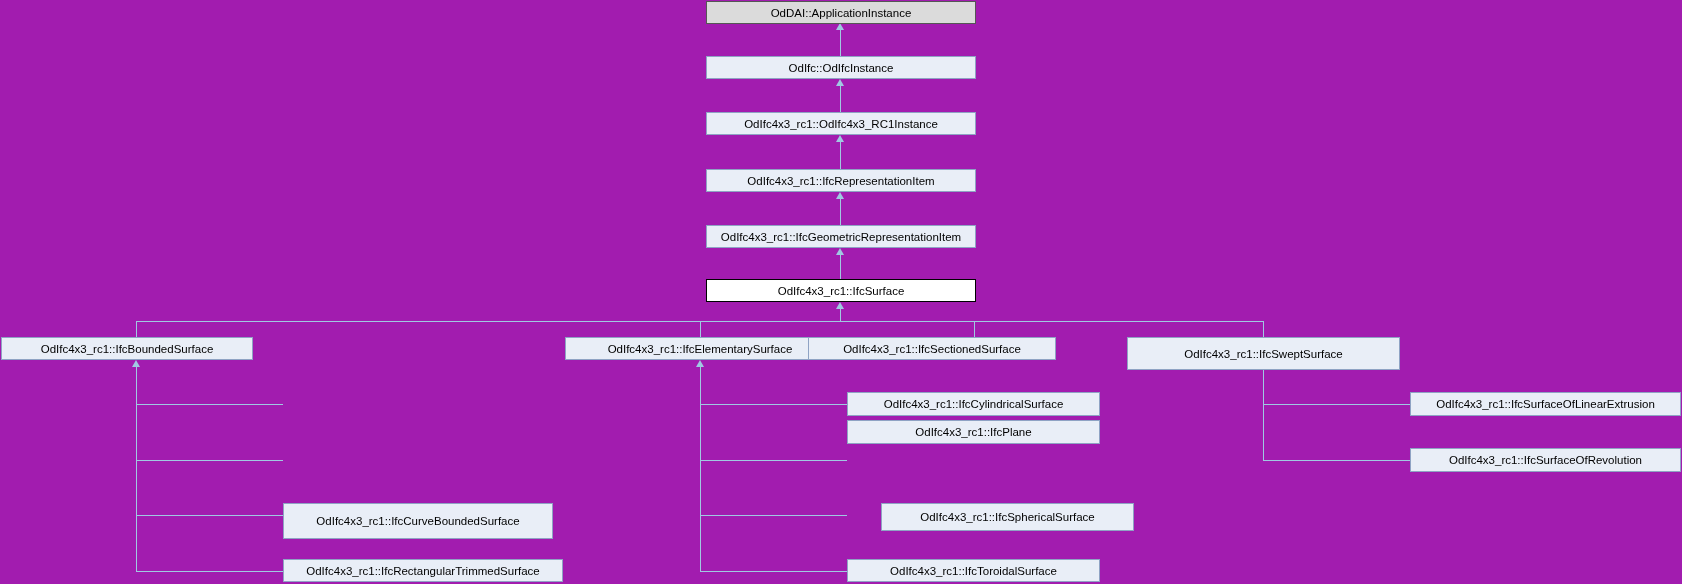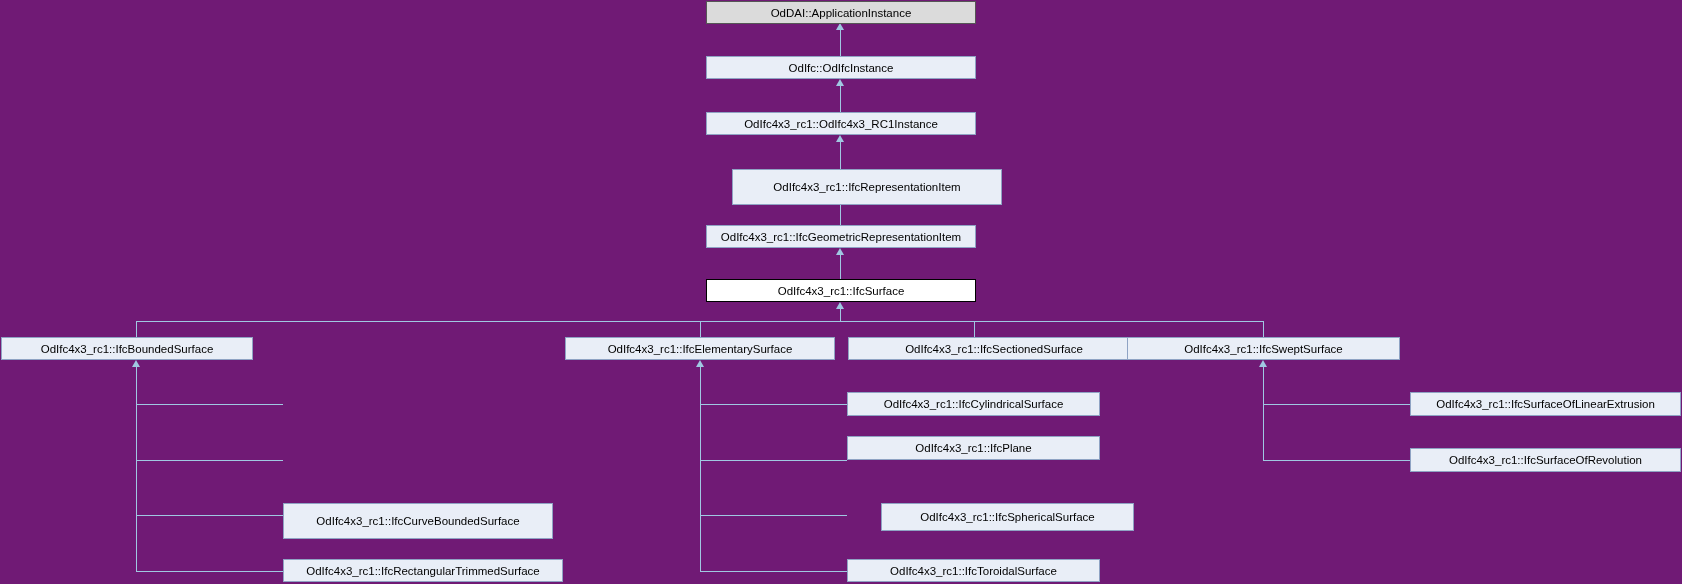"OdDAI::ApplicationInstance" #canvas { background: #701a75 -> #a21caf }
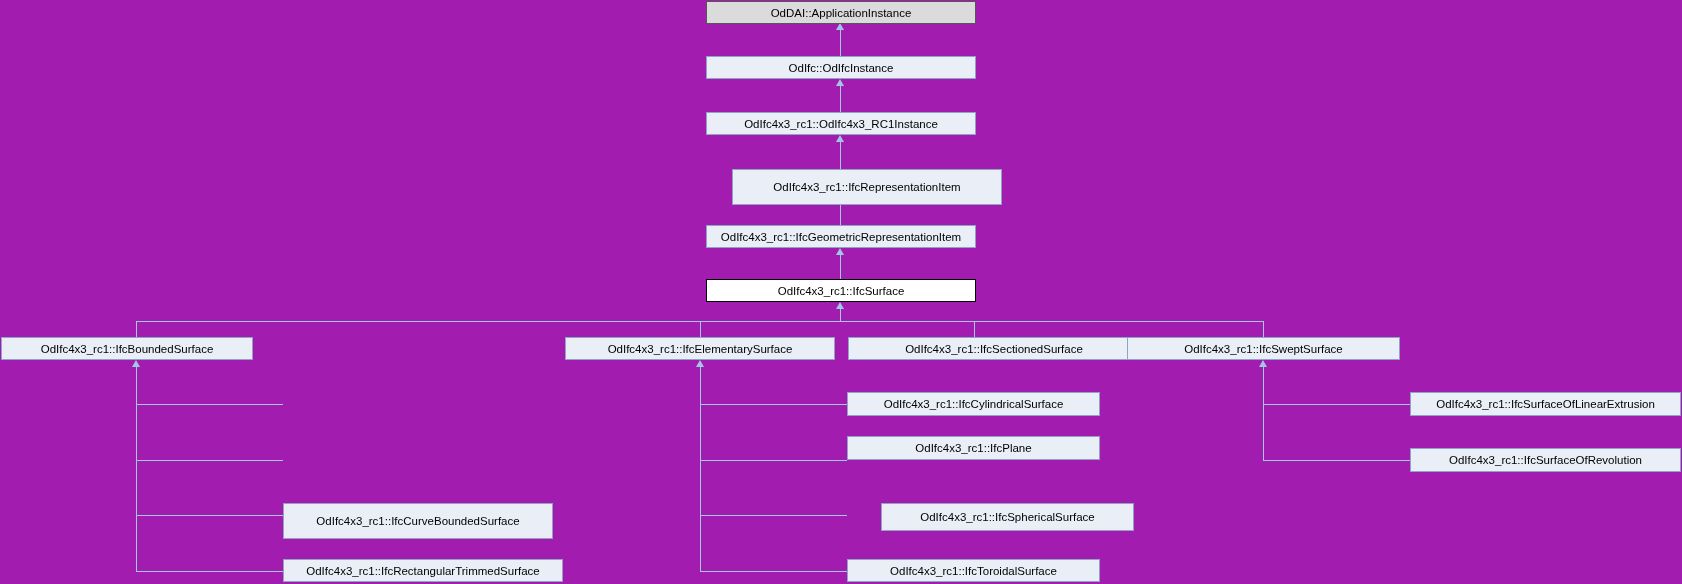"OdIfc4x3_rc1::IfcRepresentationItem" div.node { height: 36px -> 23px; left: 732px -> 706px }
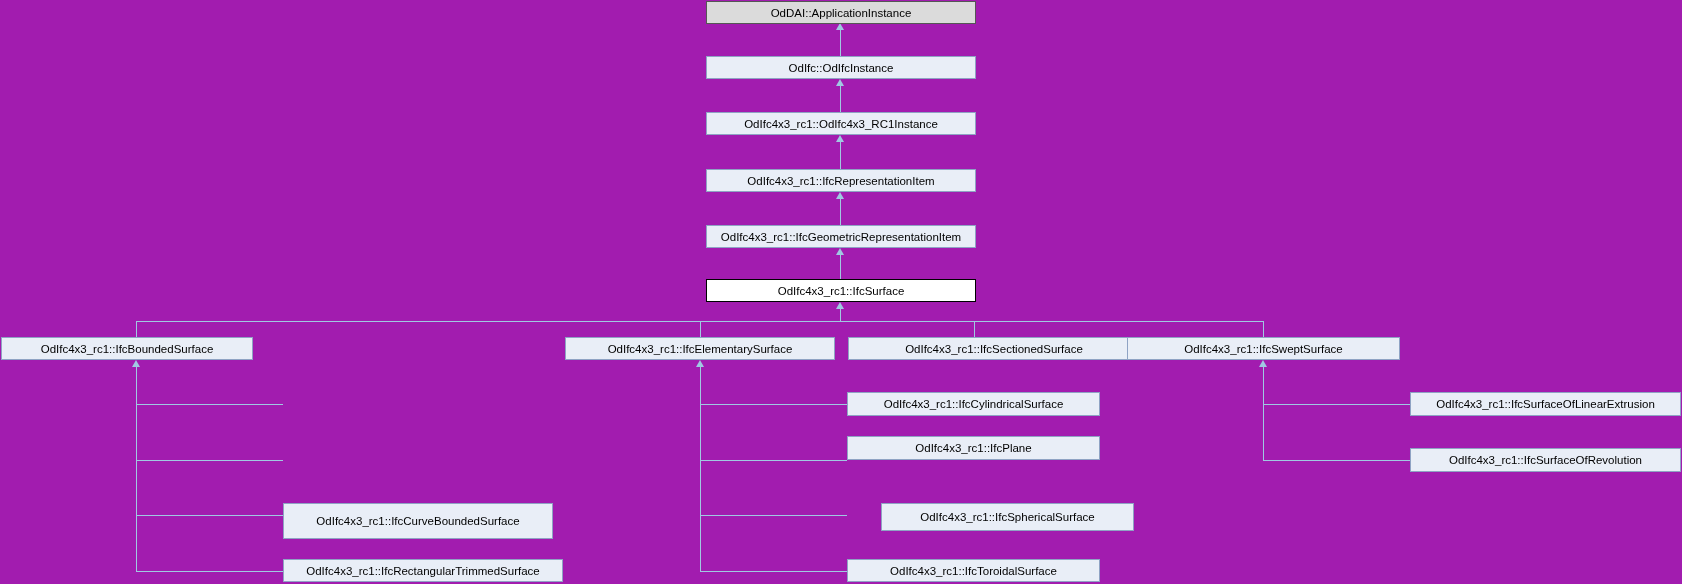"OdIfc4x3_rc1::IfcSectionedSurface" div.node { left: 848px -> 808px; width: 292px -> 248px }
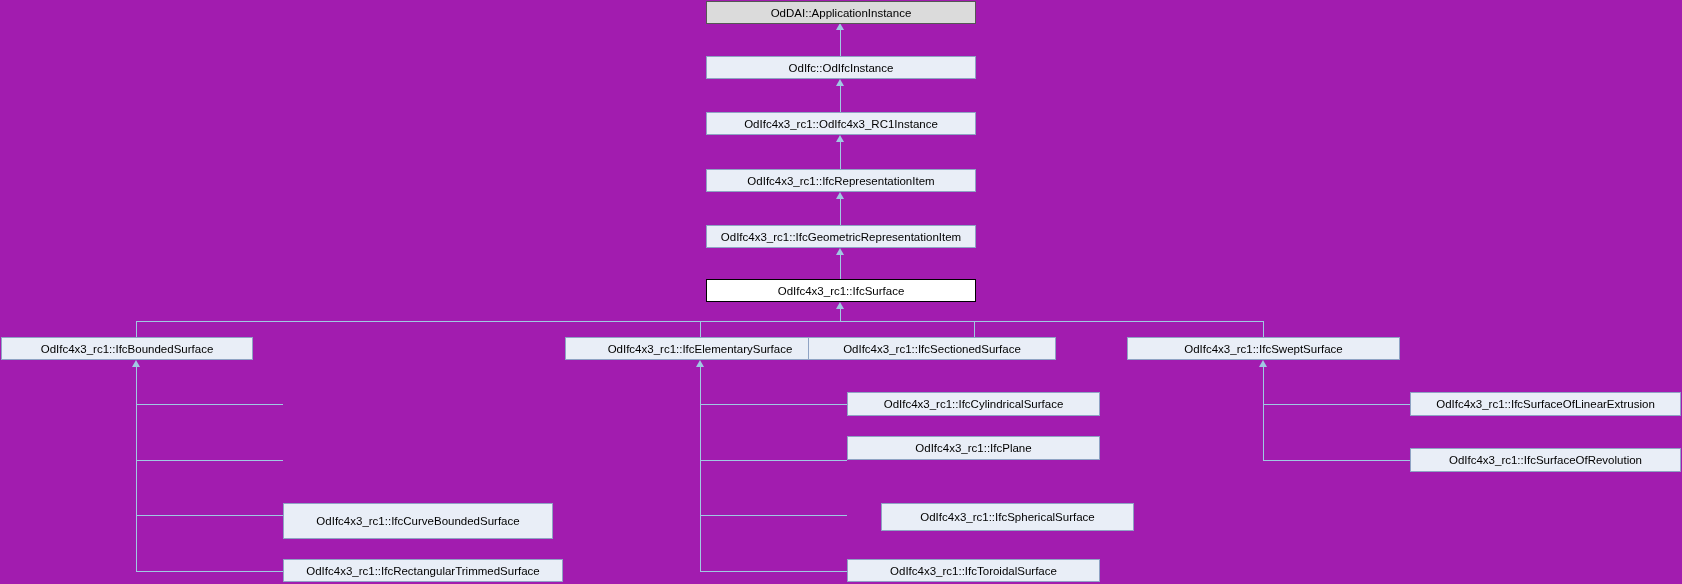"OdIfc4x3_rc1::IfcSweptSurface" div.node { height: 23px -> 33px }
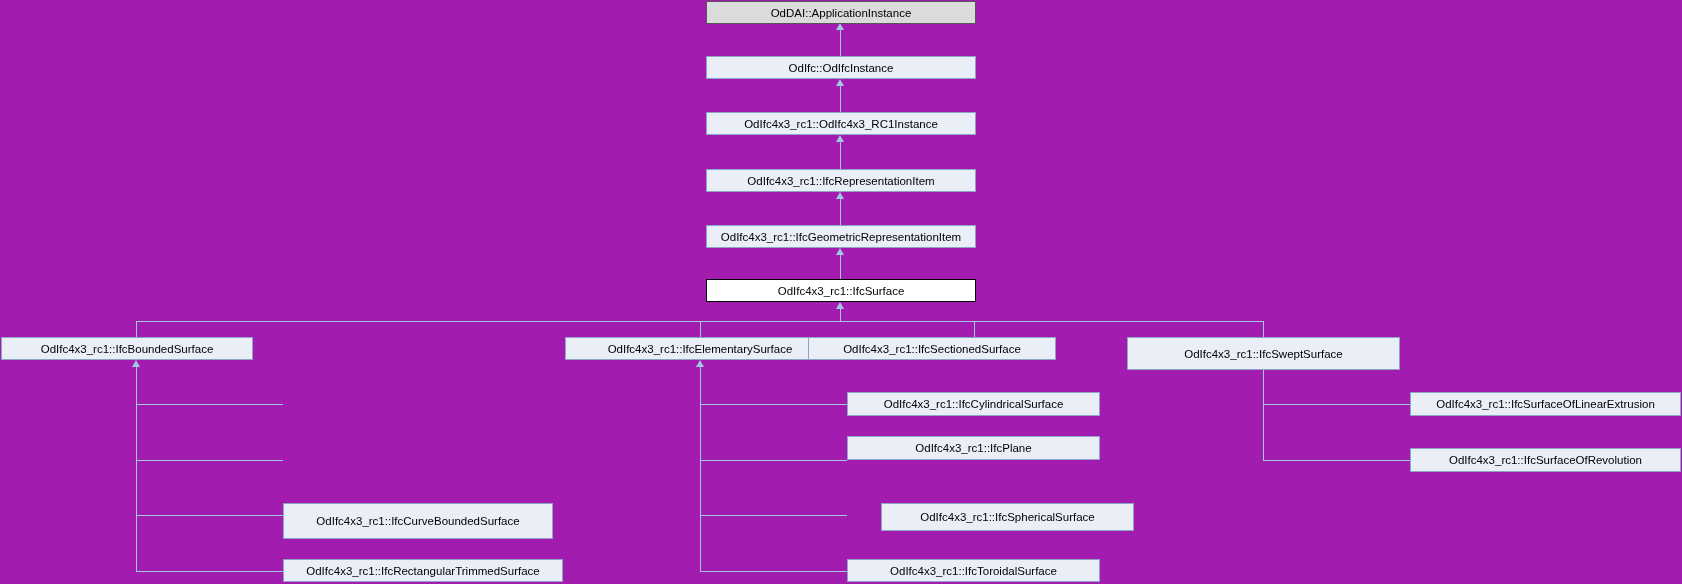"OdIfc4x3_rc1::IfcPlane" div.node { top: 436px -> 420px }
